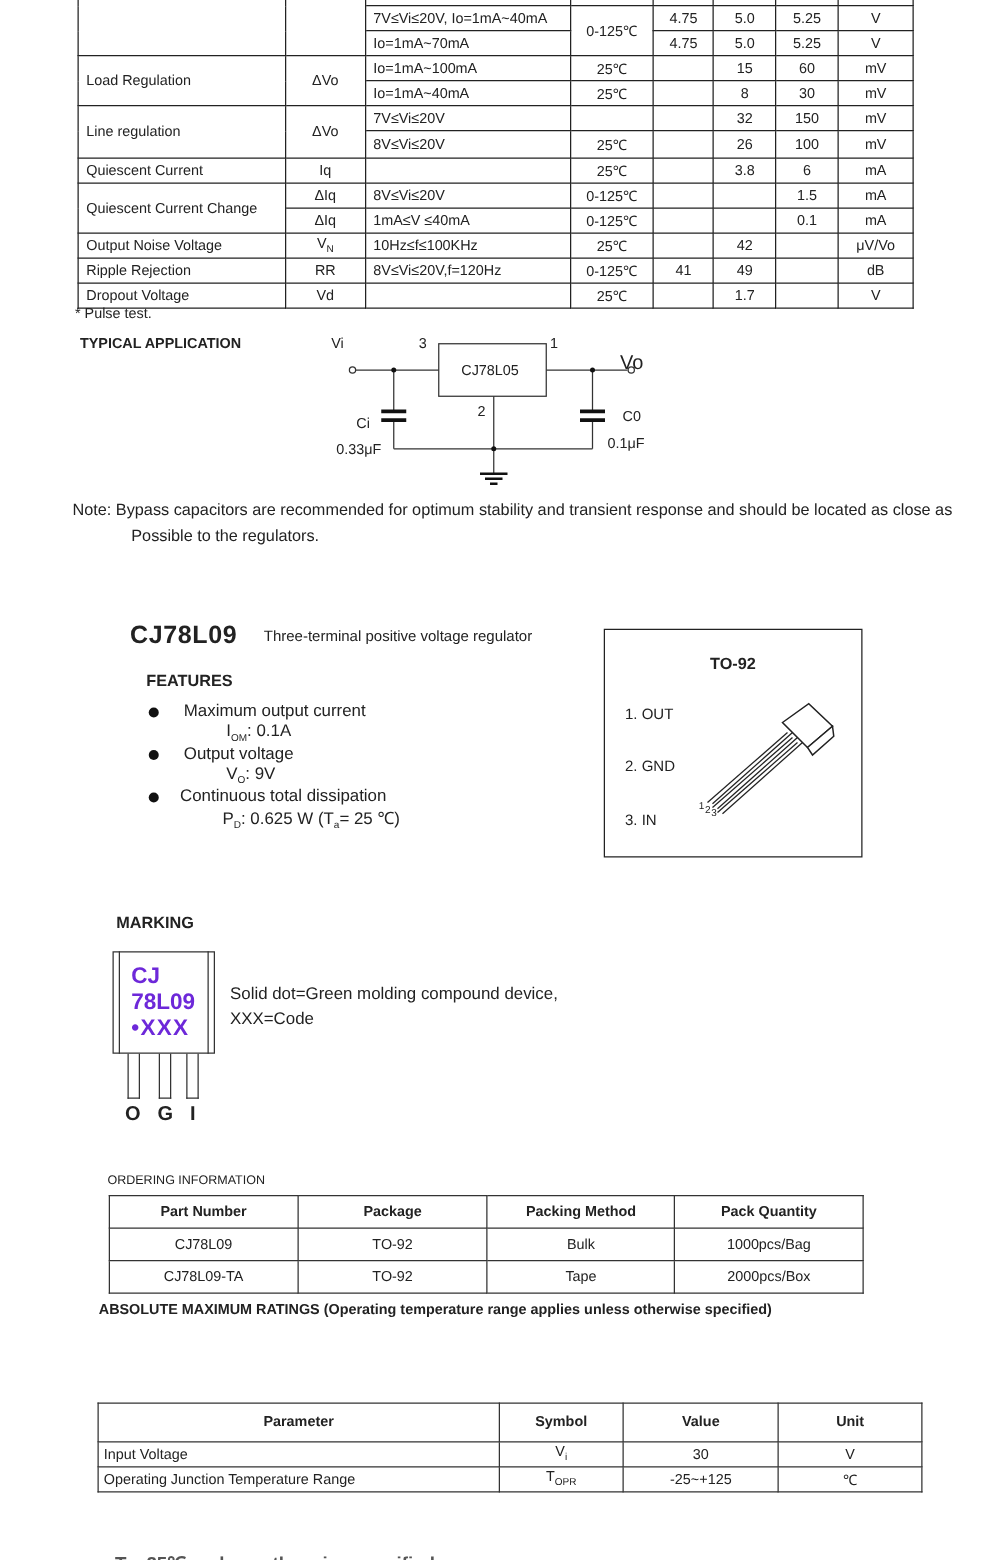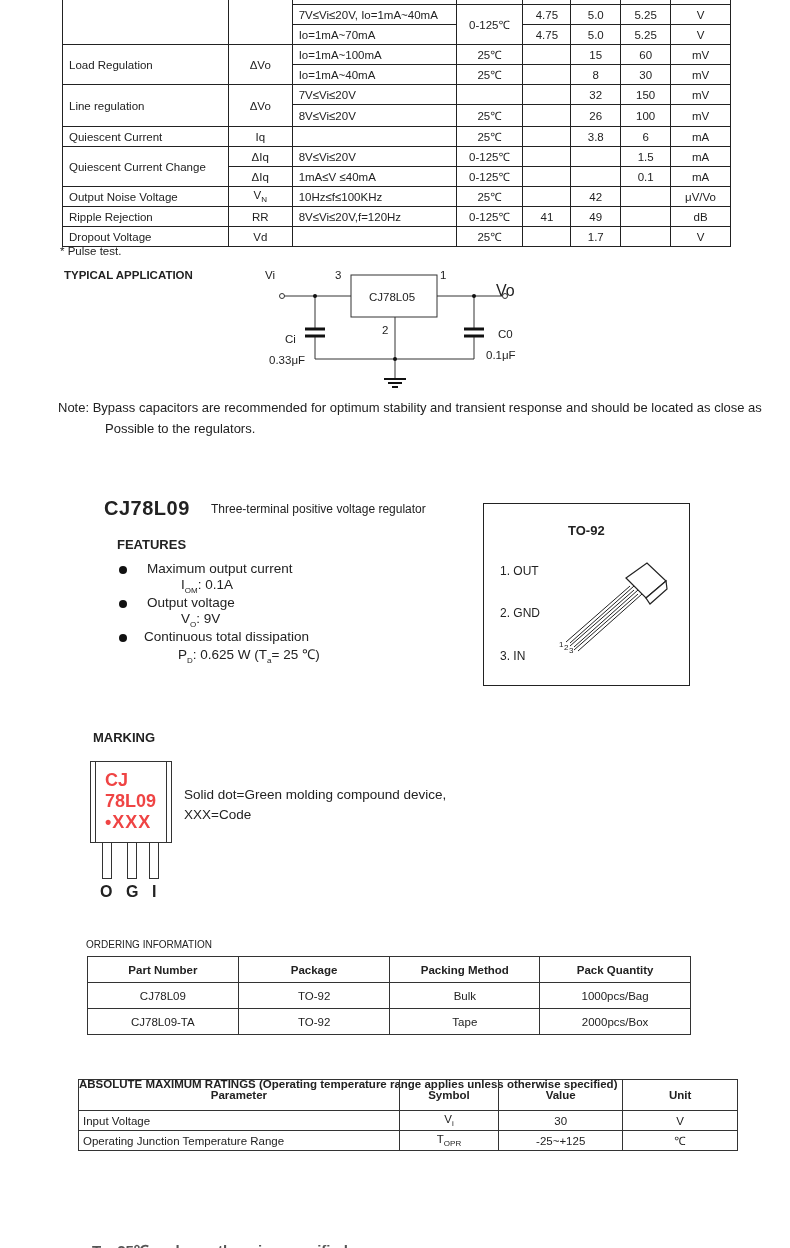"CJ" div.abs { color: #ef4444 -> #6d28d9 }
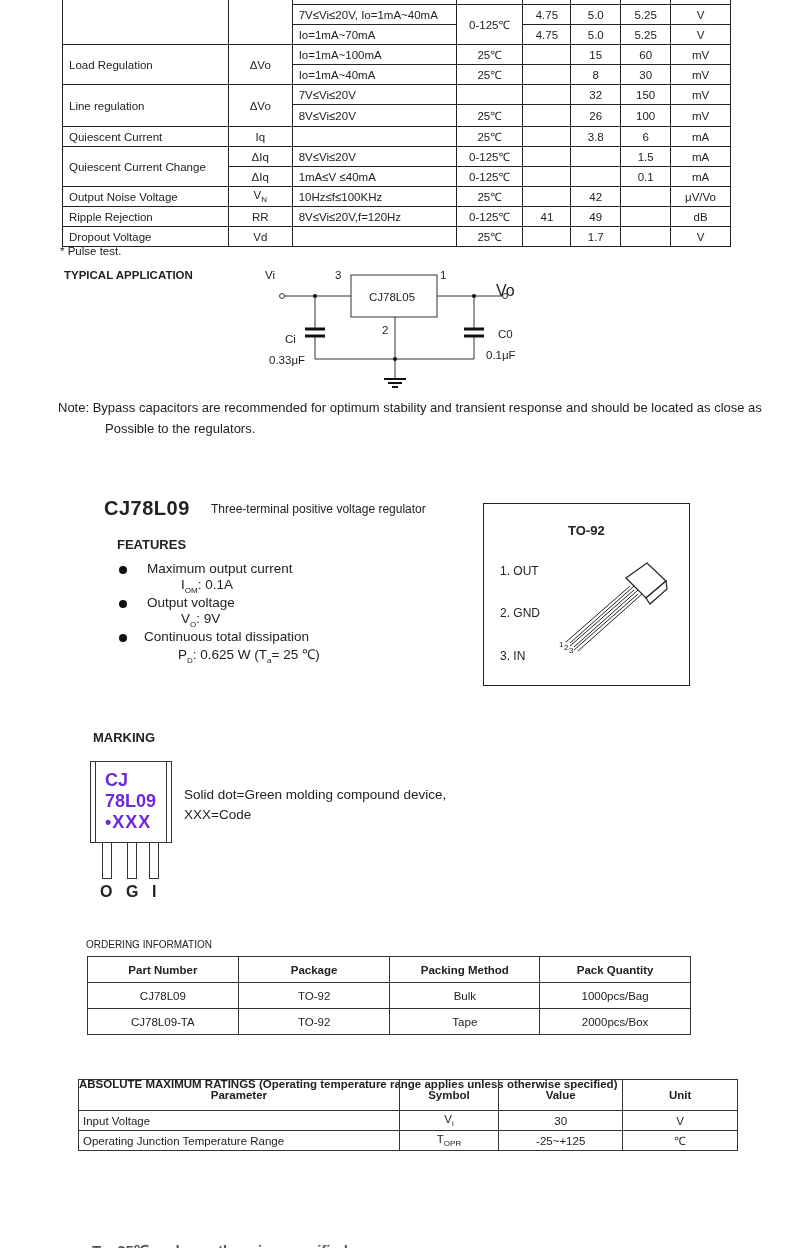"ABSOLUTE MAXIMUM RATINGS (Operating" .h-abs { top: 1078px -> 1042px }
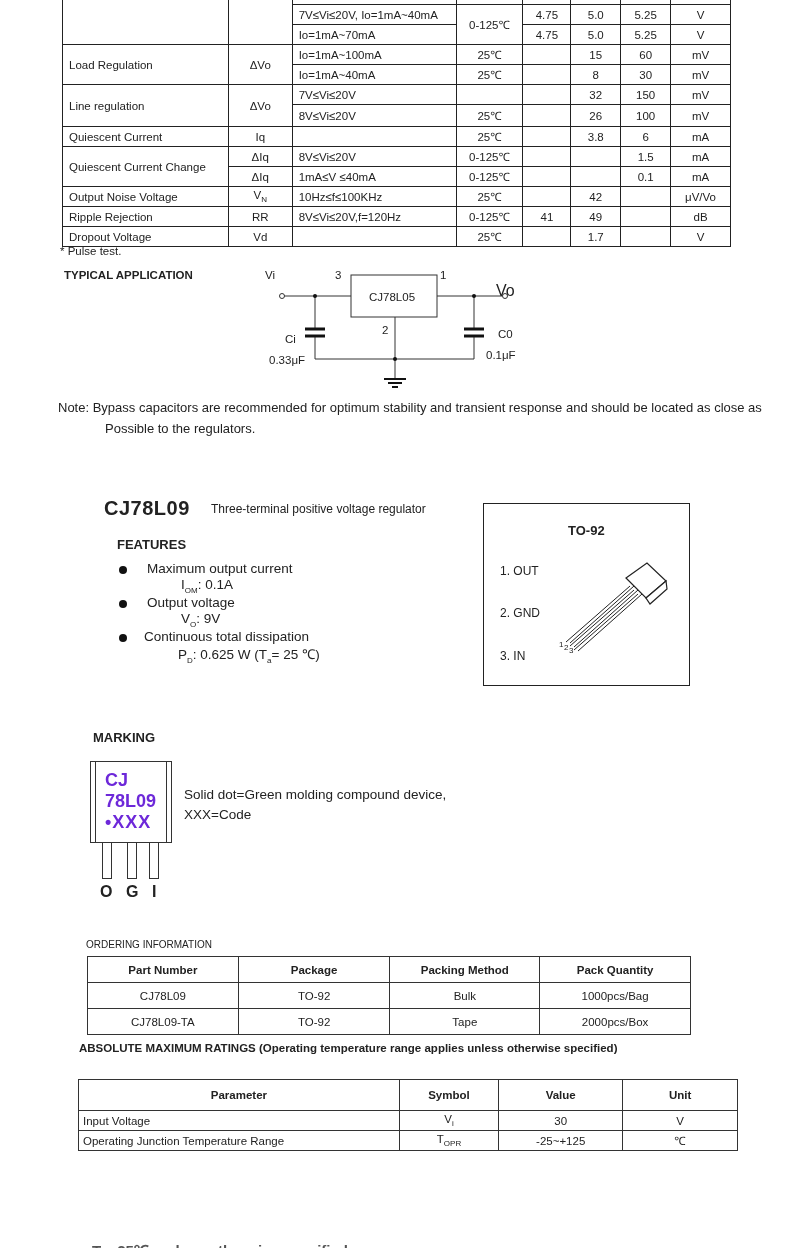"Parameter" .absmax { top: 1079px -> 1122px }
